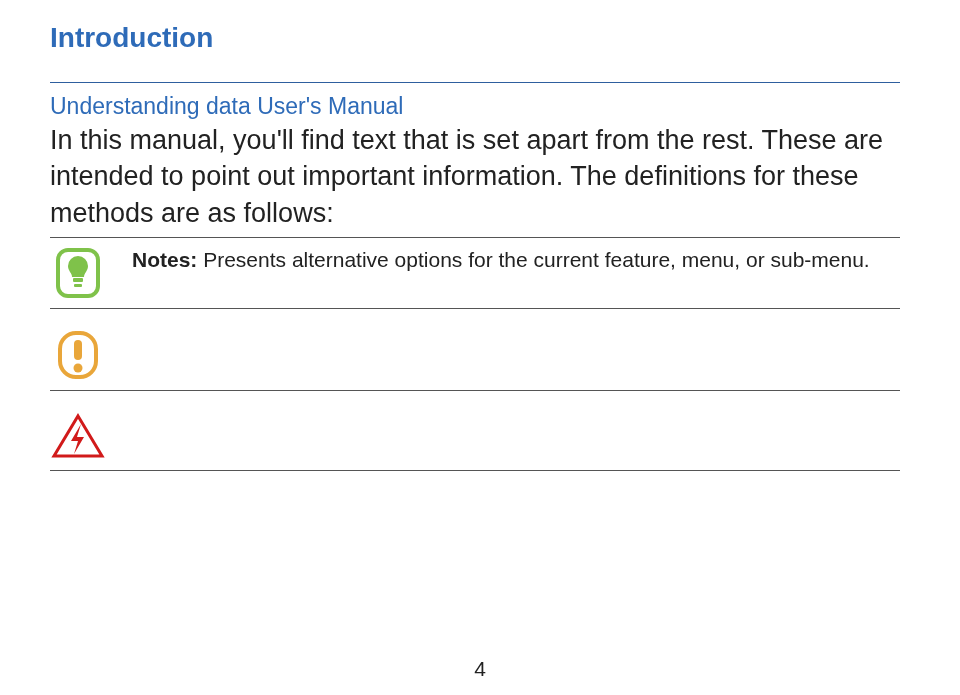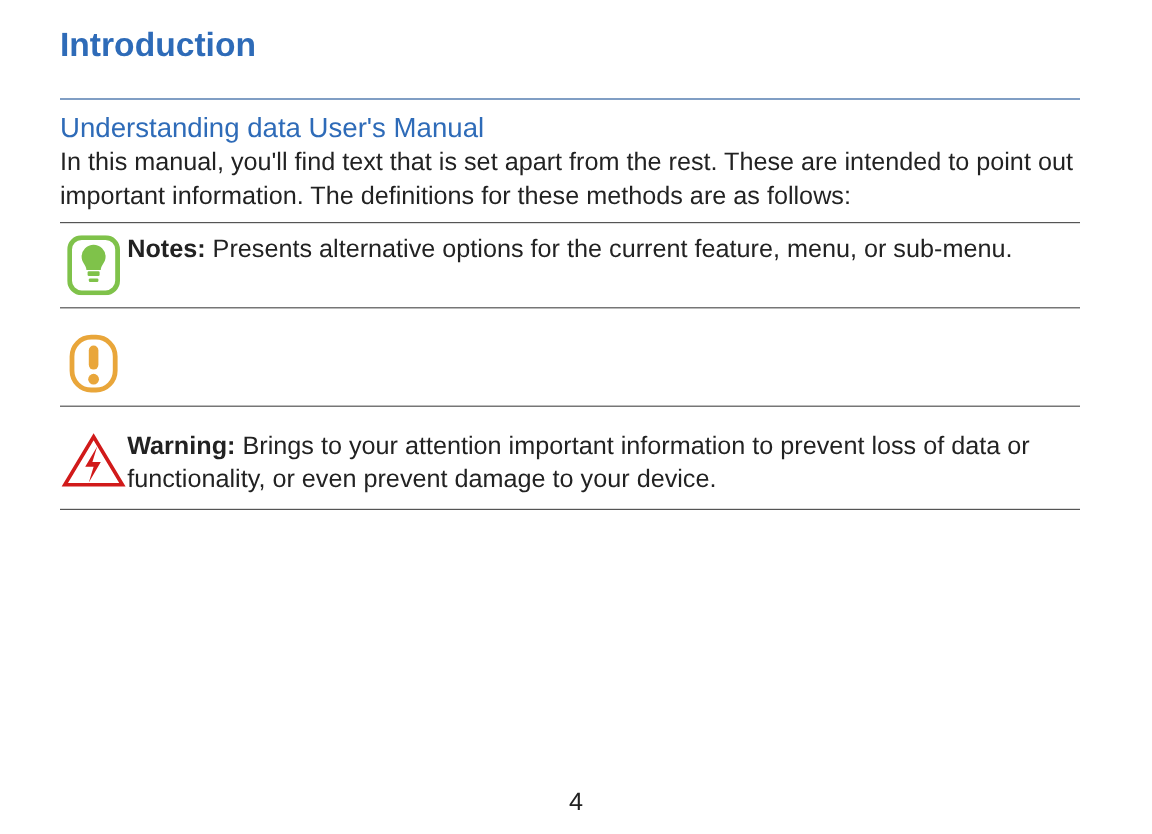"In this manual, you'll find" .intro { font-size: 21px -> 27px }
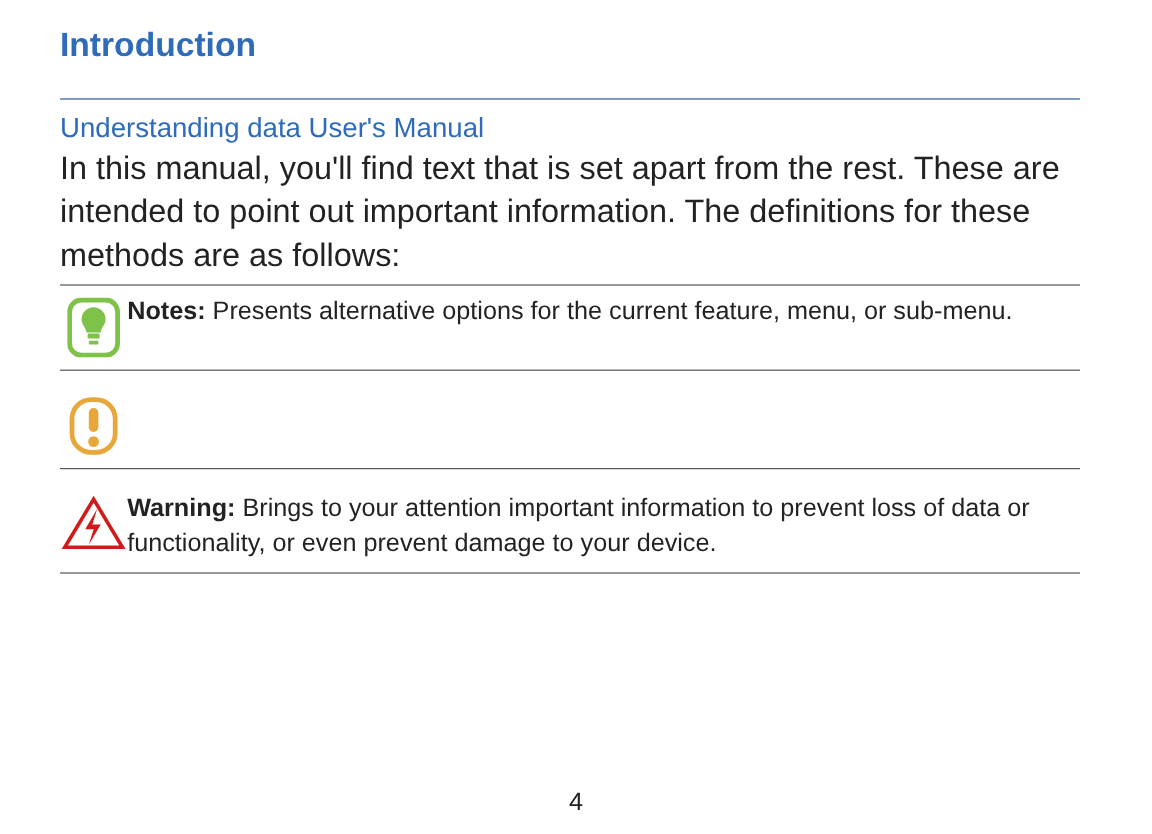"Notes: Presents alternative options for" .row { gap: none -> 26px }
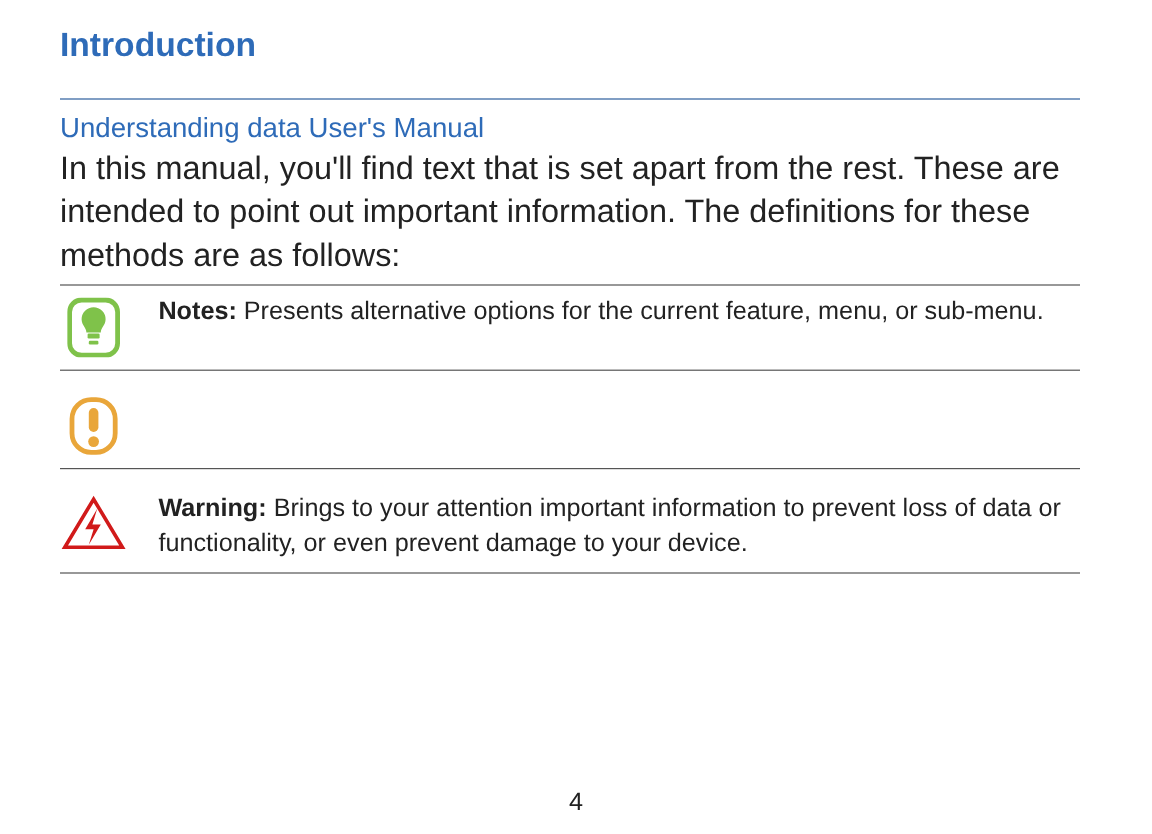"Warning: Brings to your attention" div.txt { html: <div> <span>Warning:</span><span> Brings to your attention important information to prevent loss of data or functionality, or even prevent damage to your device.</span> </div> -> none }
